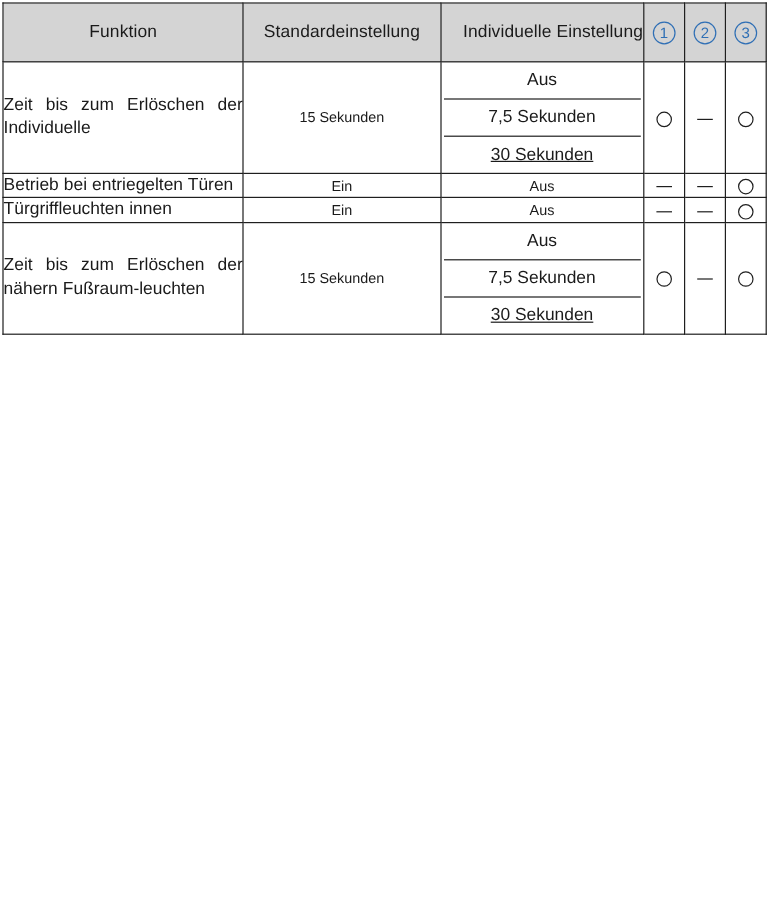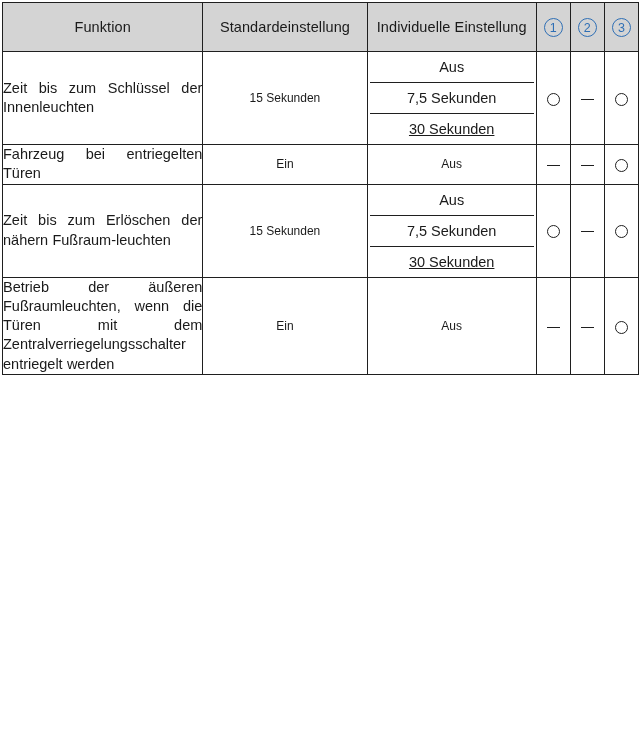"Individuelle Einstellung" th.th-individuell { text-align: none -> right }
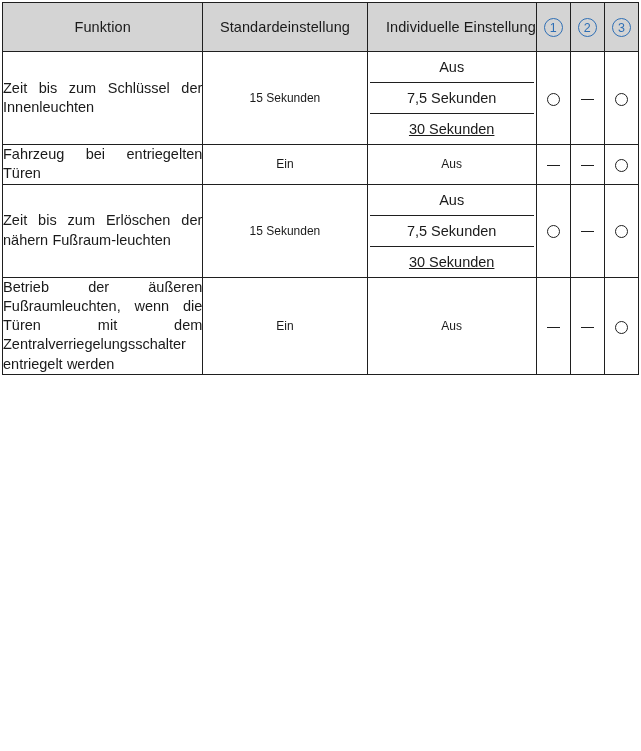"Zeit bis zum Schlüssel der" td.c-funktion { text: Schlüssel der Innenleuchten -> Erlöschen der Individuelle }
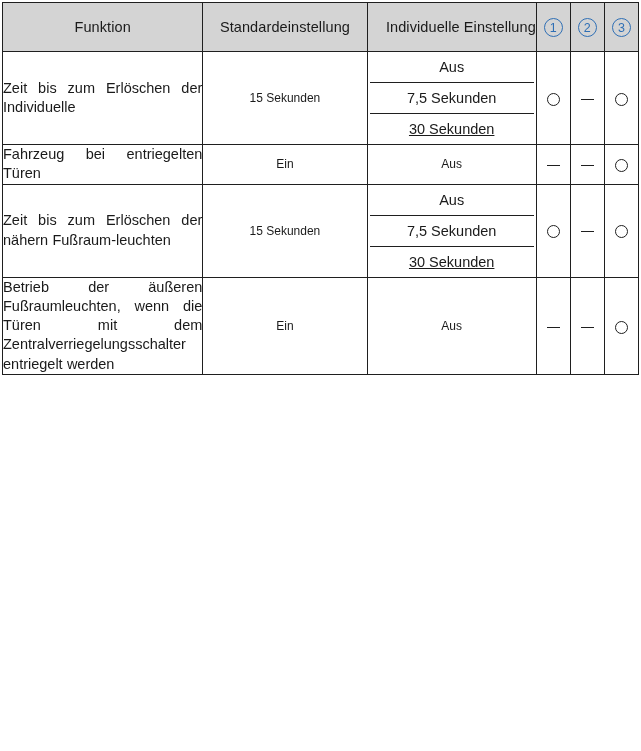"Fahrzeug bei entriegelten Türen" td.c-funktion { text: Fahrzeug -> Betrieb }
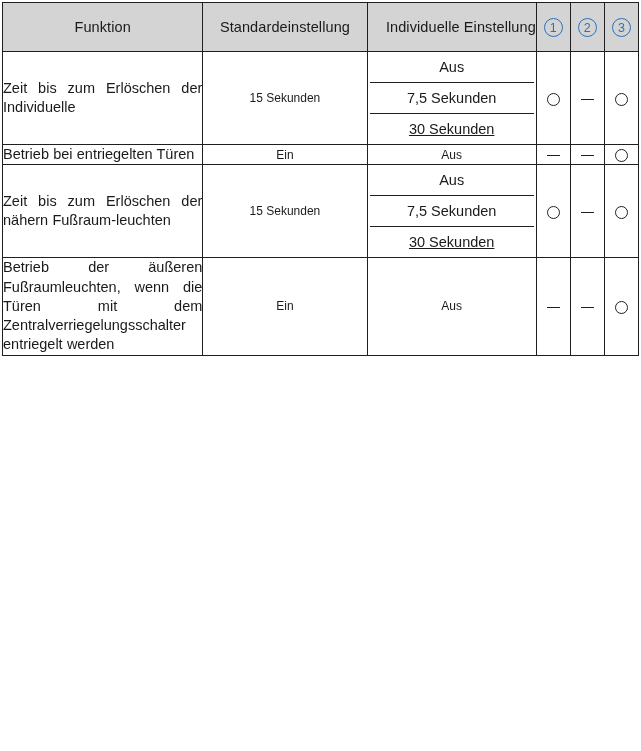"Türgriffleuchten innen" tr { html: none -> <tr> <td>Türgriffleuchten innen</td> <td>Ein</td> <td>Aus</td> <td><span></span></td> <td><span></span></td> <td><span></span></td> </tr> }
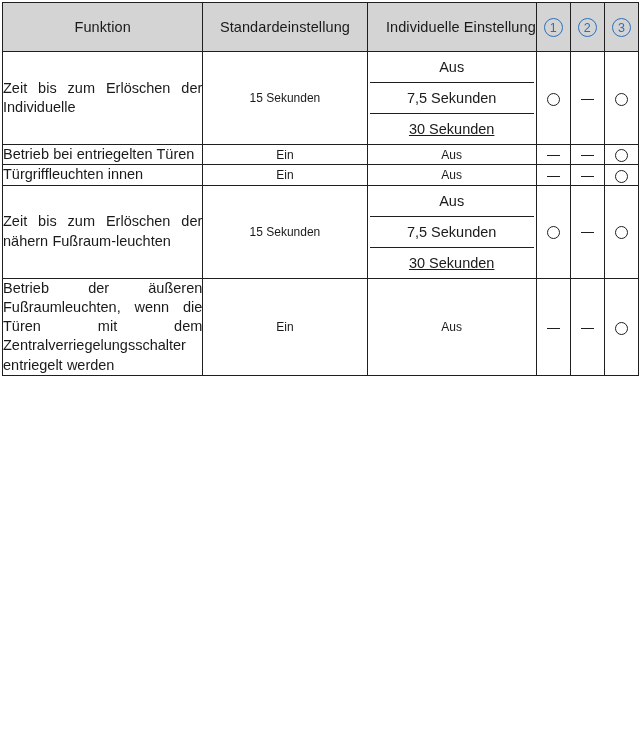"Betrieb der äußeren Fußraumleuchten," tr { html: <tr> <td>Betrieb der äußeren Fußraumleuchten, wenn die Türen mit dem Zentralverriegelungsschalter entriegelt werden</td> <td>Ein</td> <td>Aus</td> <td><span></span></td> <td><span></span></td> <td><span></span></td> </tr> -> none }
